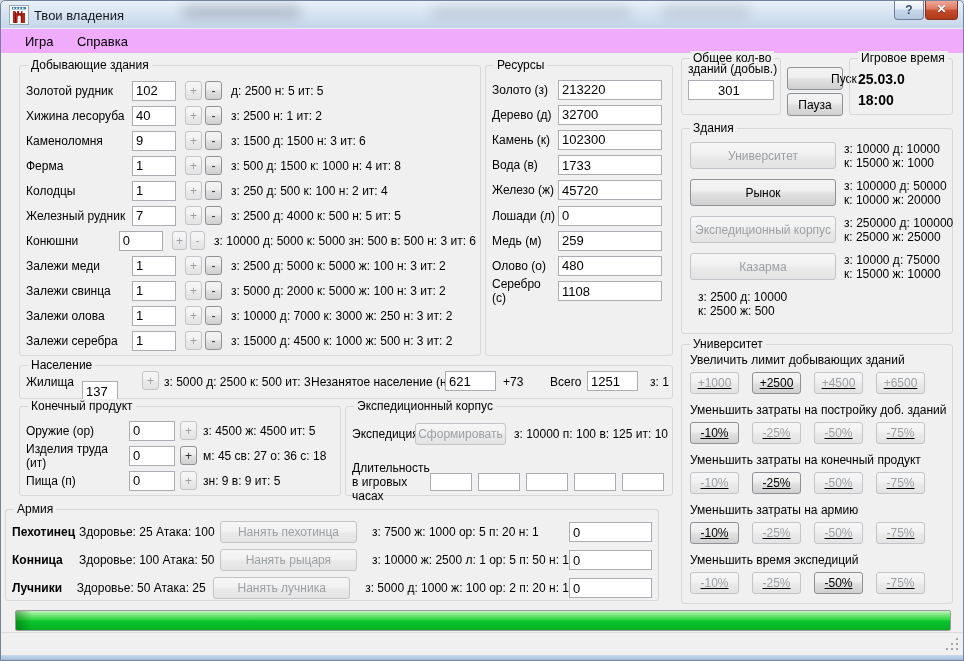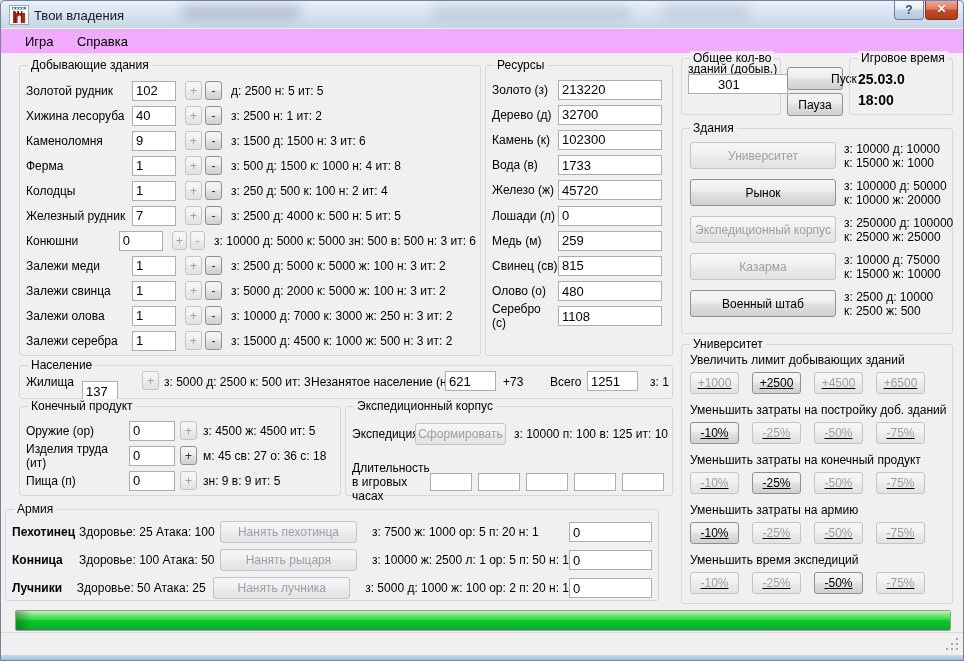"301" #g-total input { top: 15px -> 21px; width: 100px -> 86px }
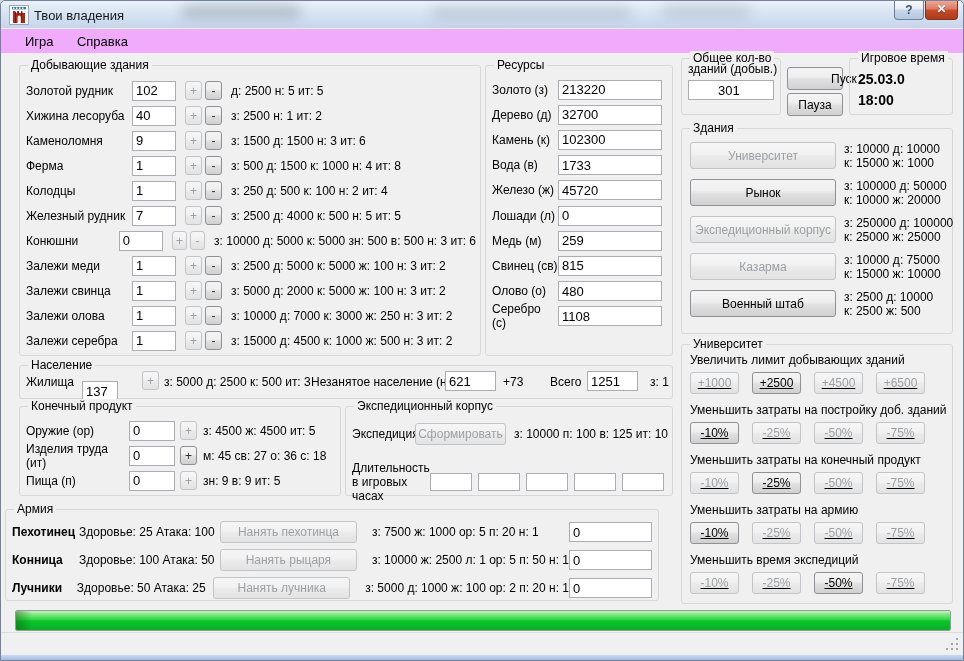"Свинец (св)" div.r-row { html: <div> <span>Свинец (св)</span> <input> </div> -> none }
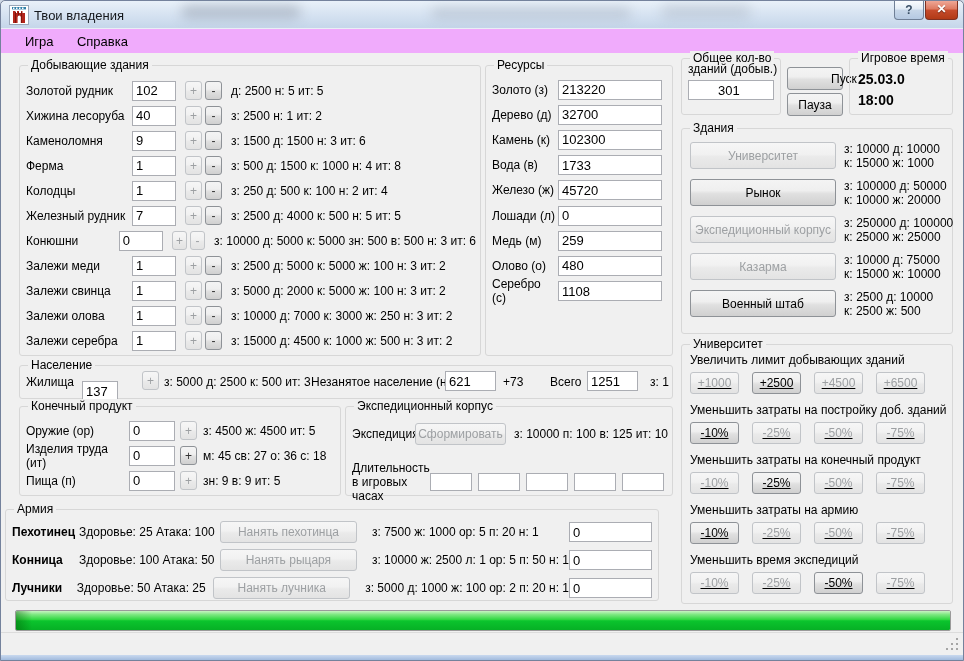"Военный штаб" button.btn { html: <button>Военный штаб</button> -> none }
